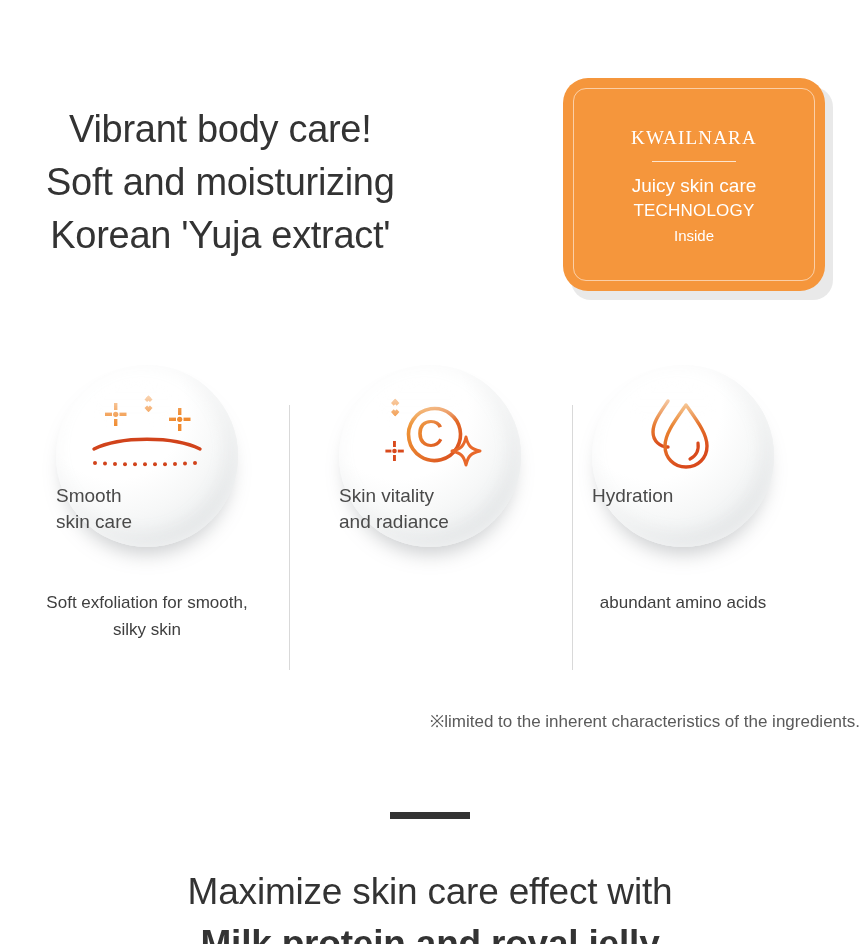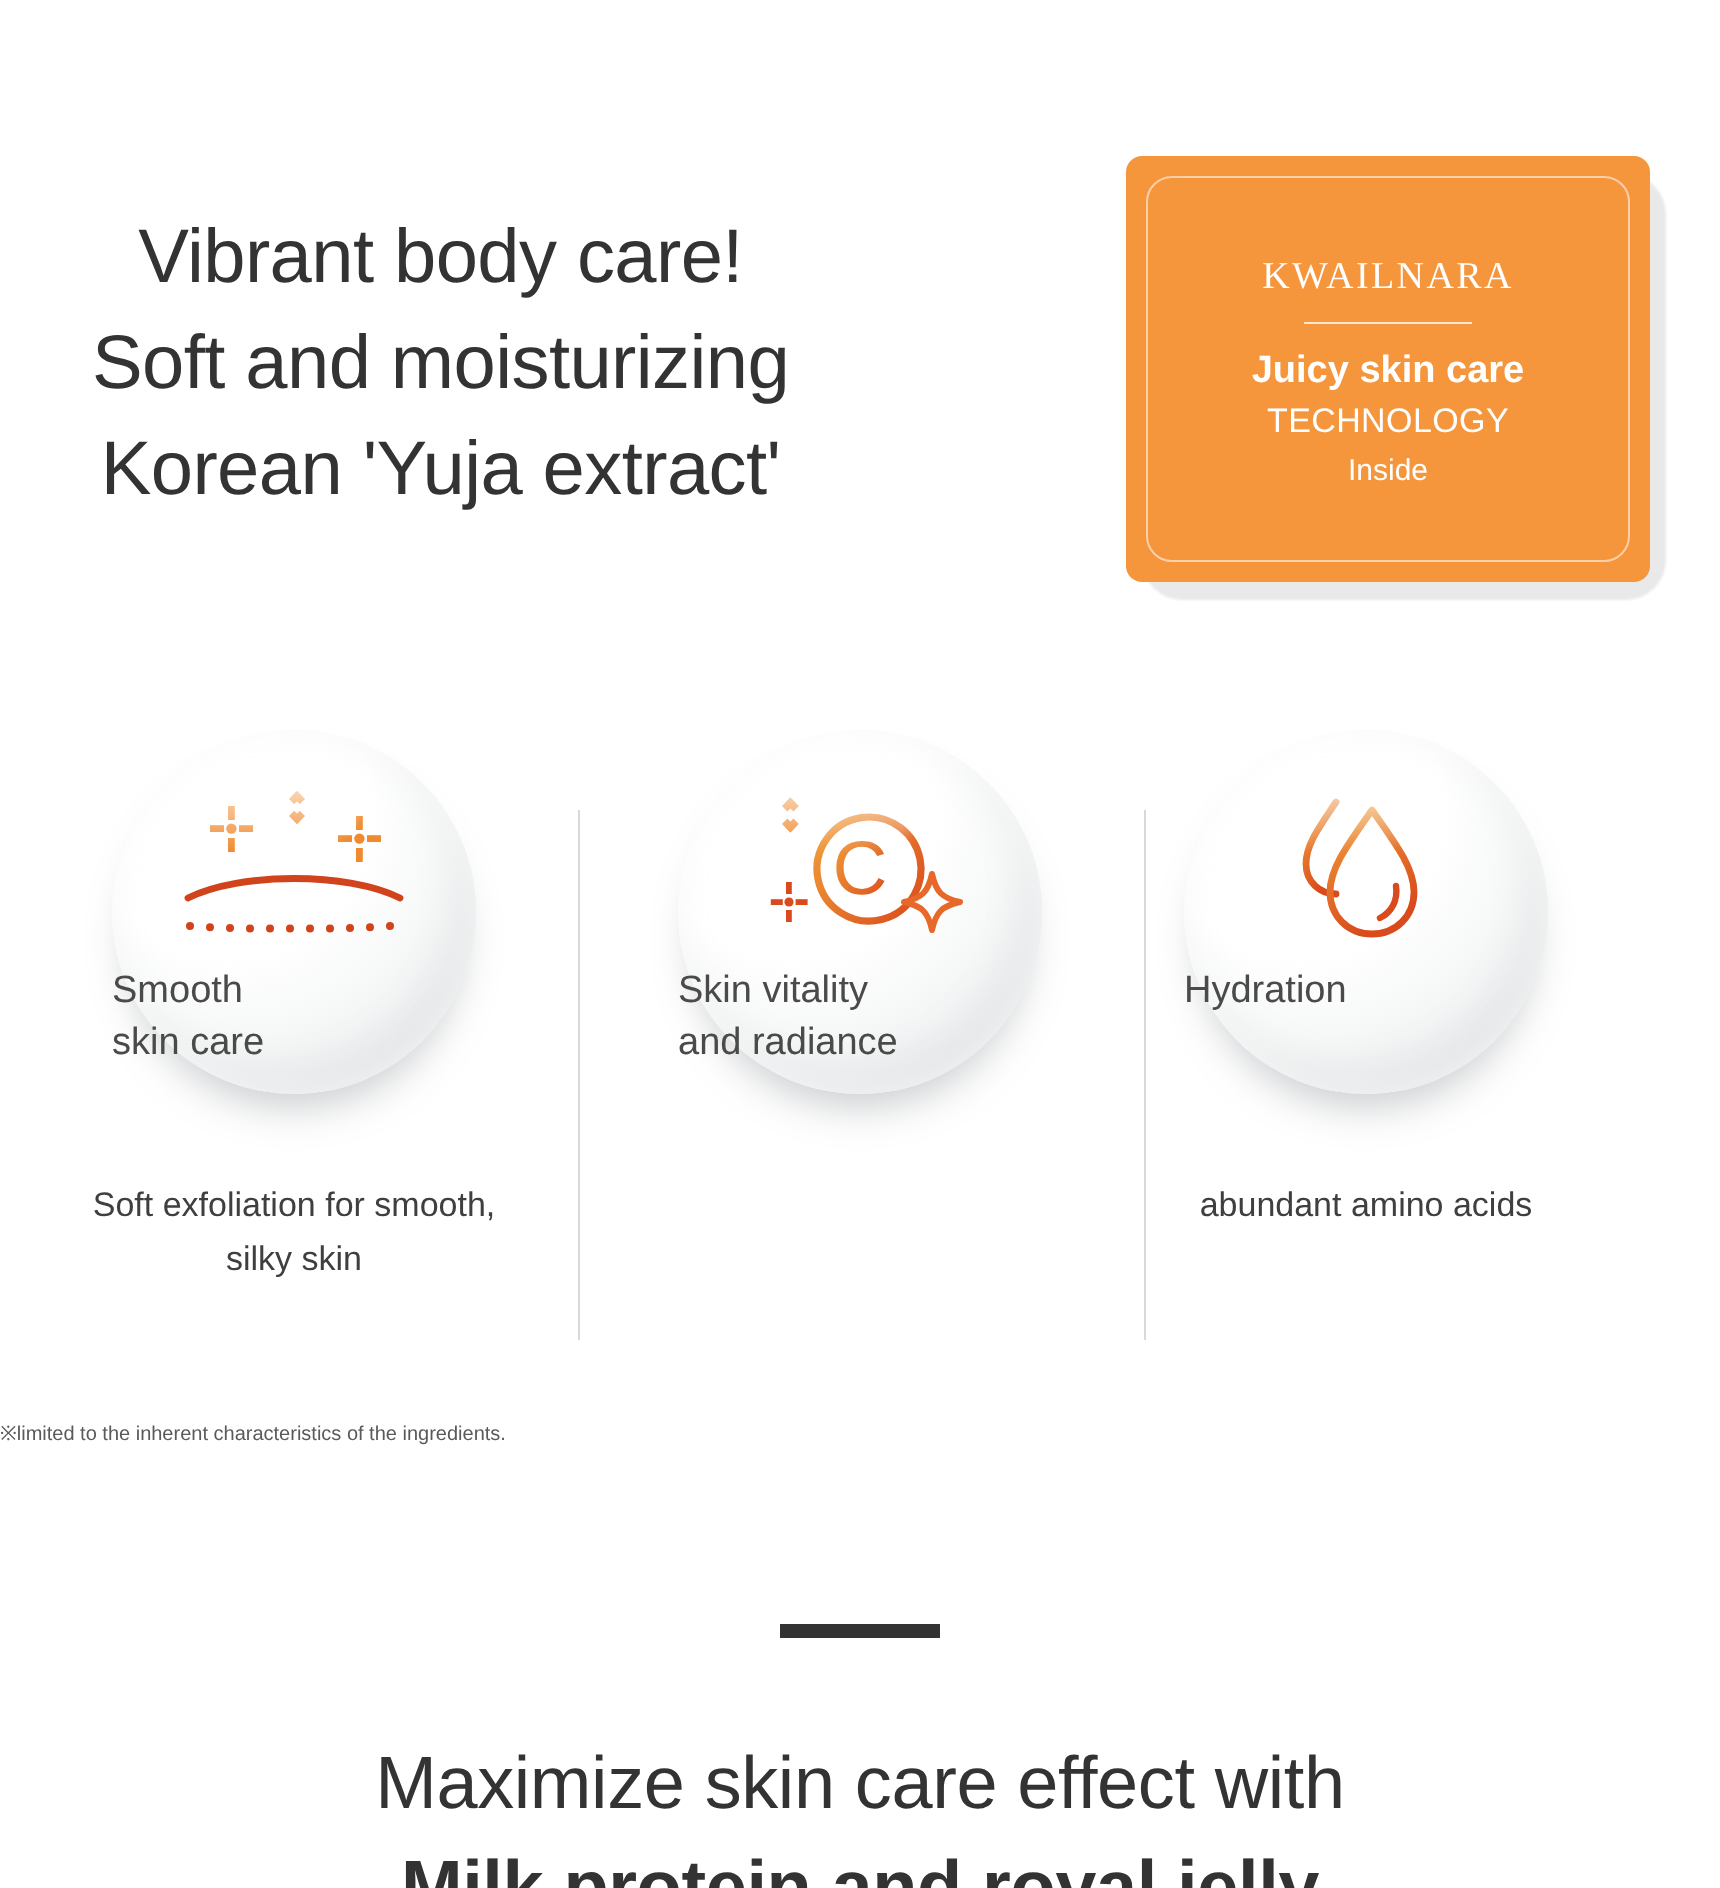"kwailnara" .badge { border-radius: 8px -> 25px }
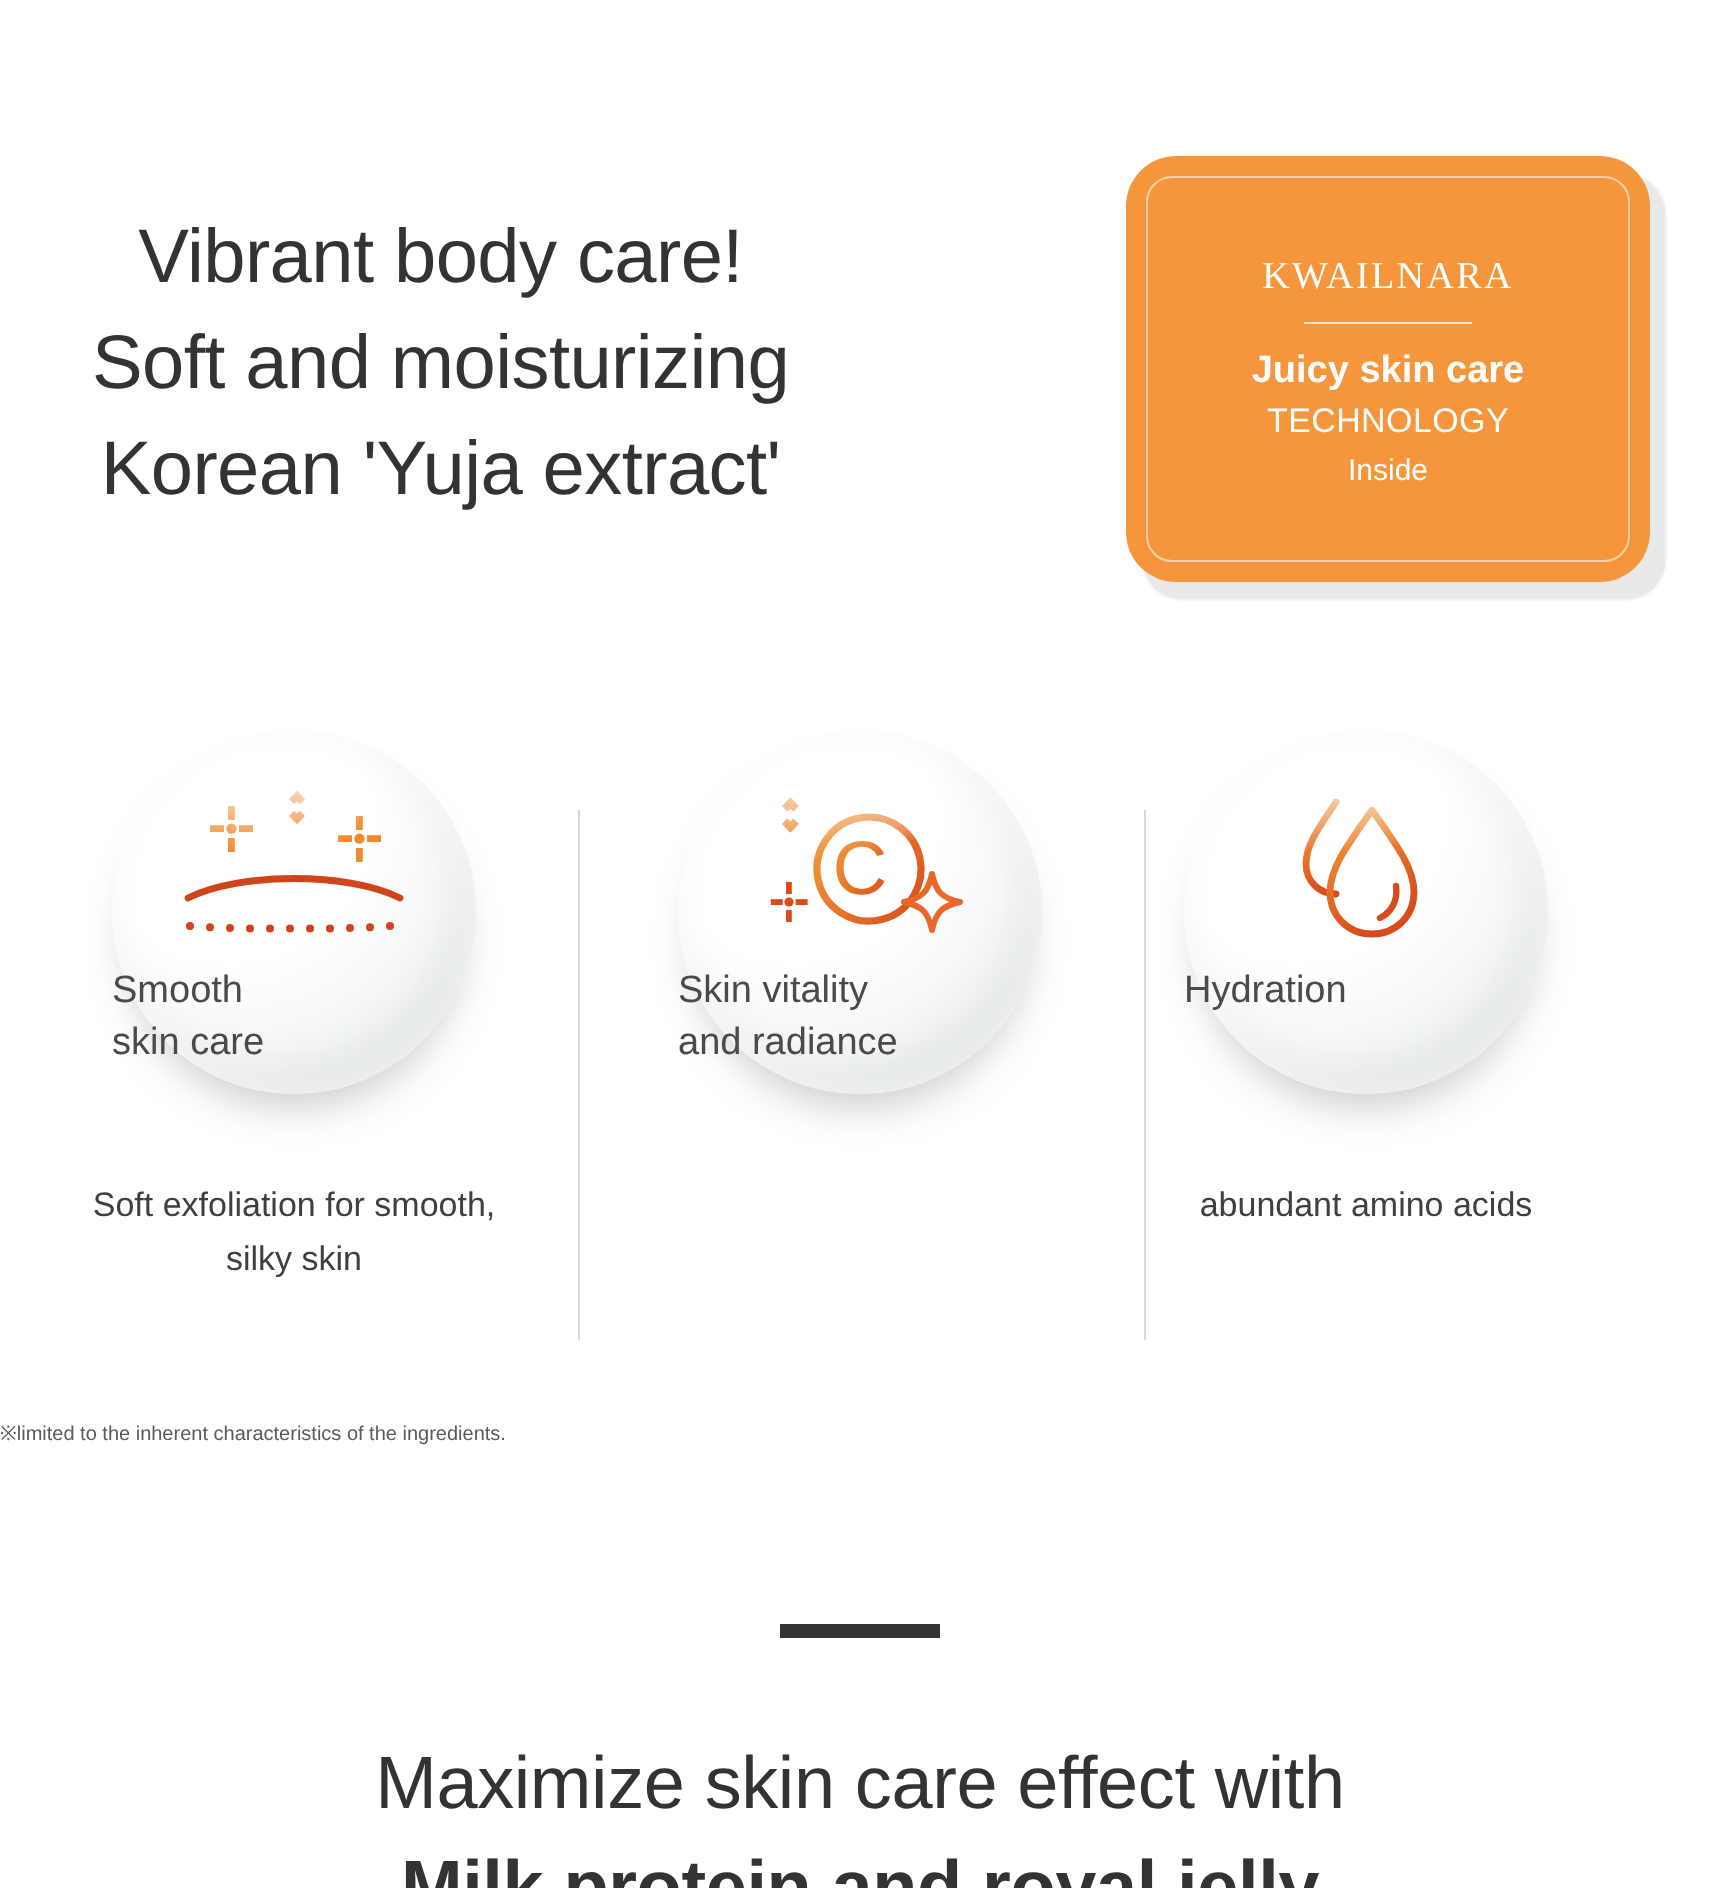"Juicy skin care" .badge-l1 { font-weight: 700 -> 400 }
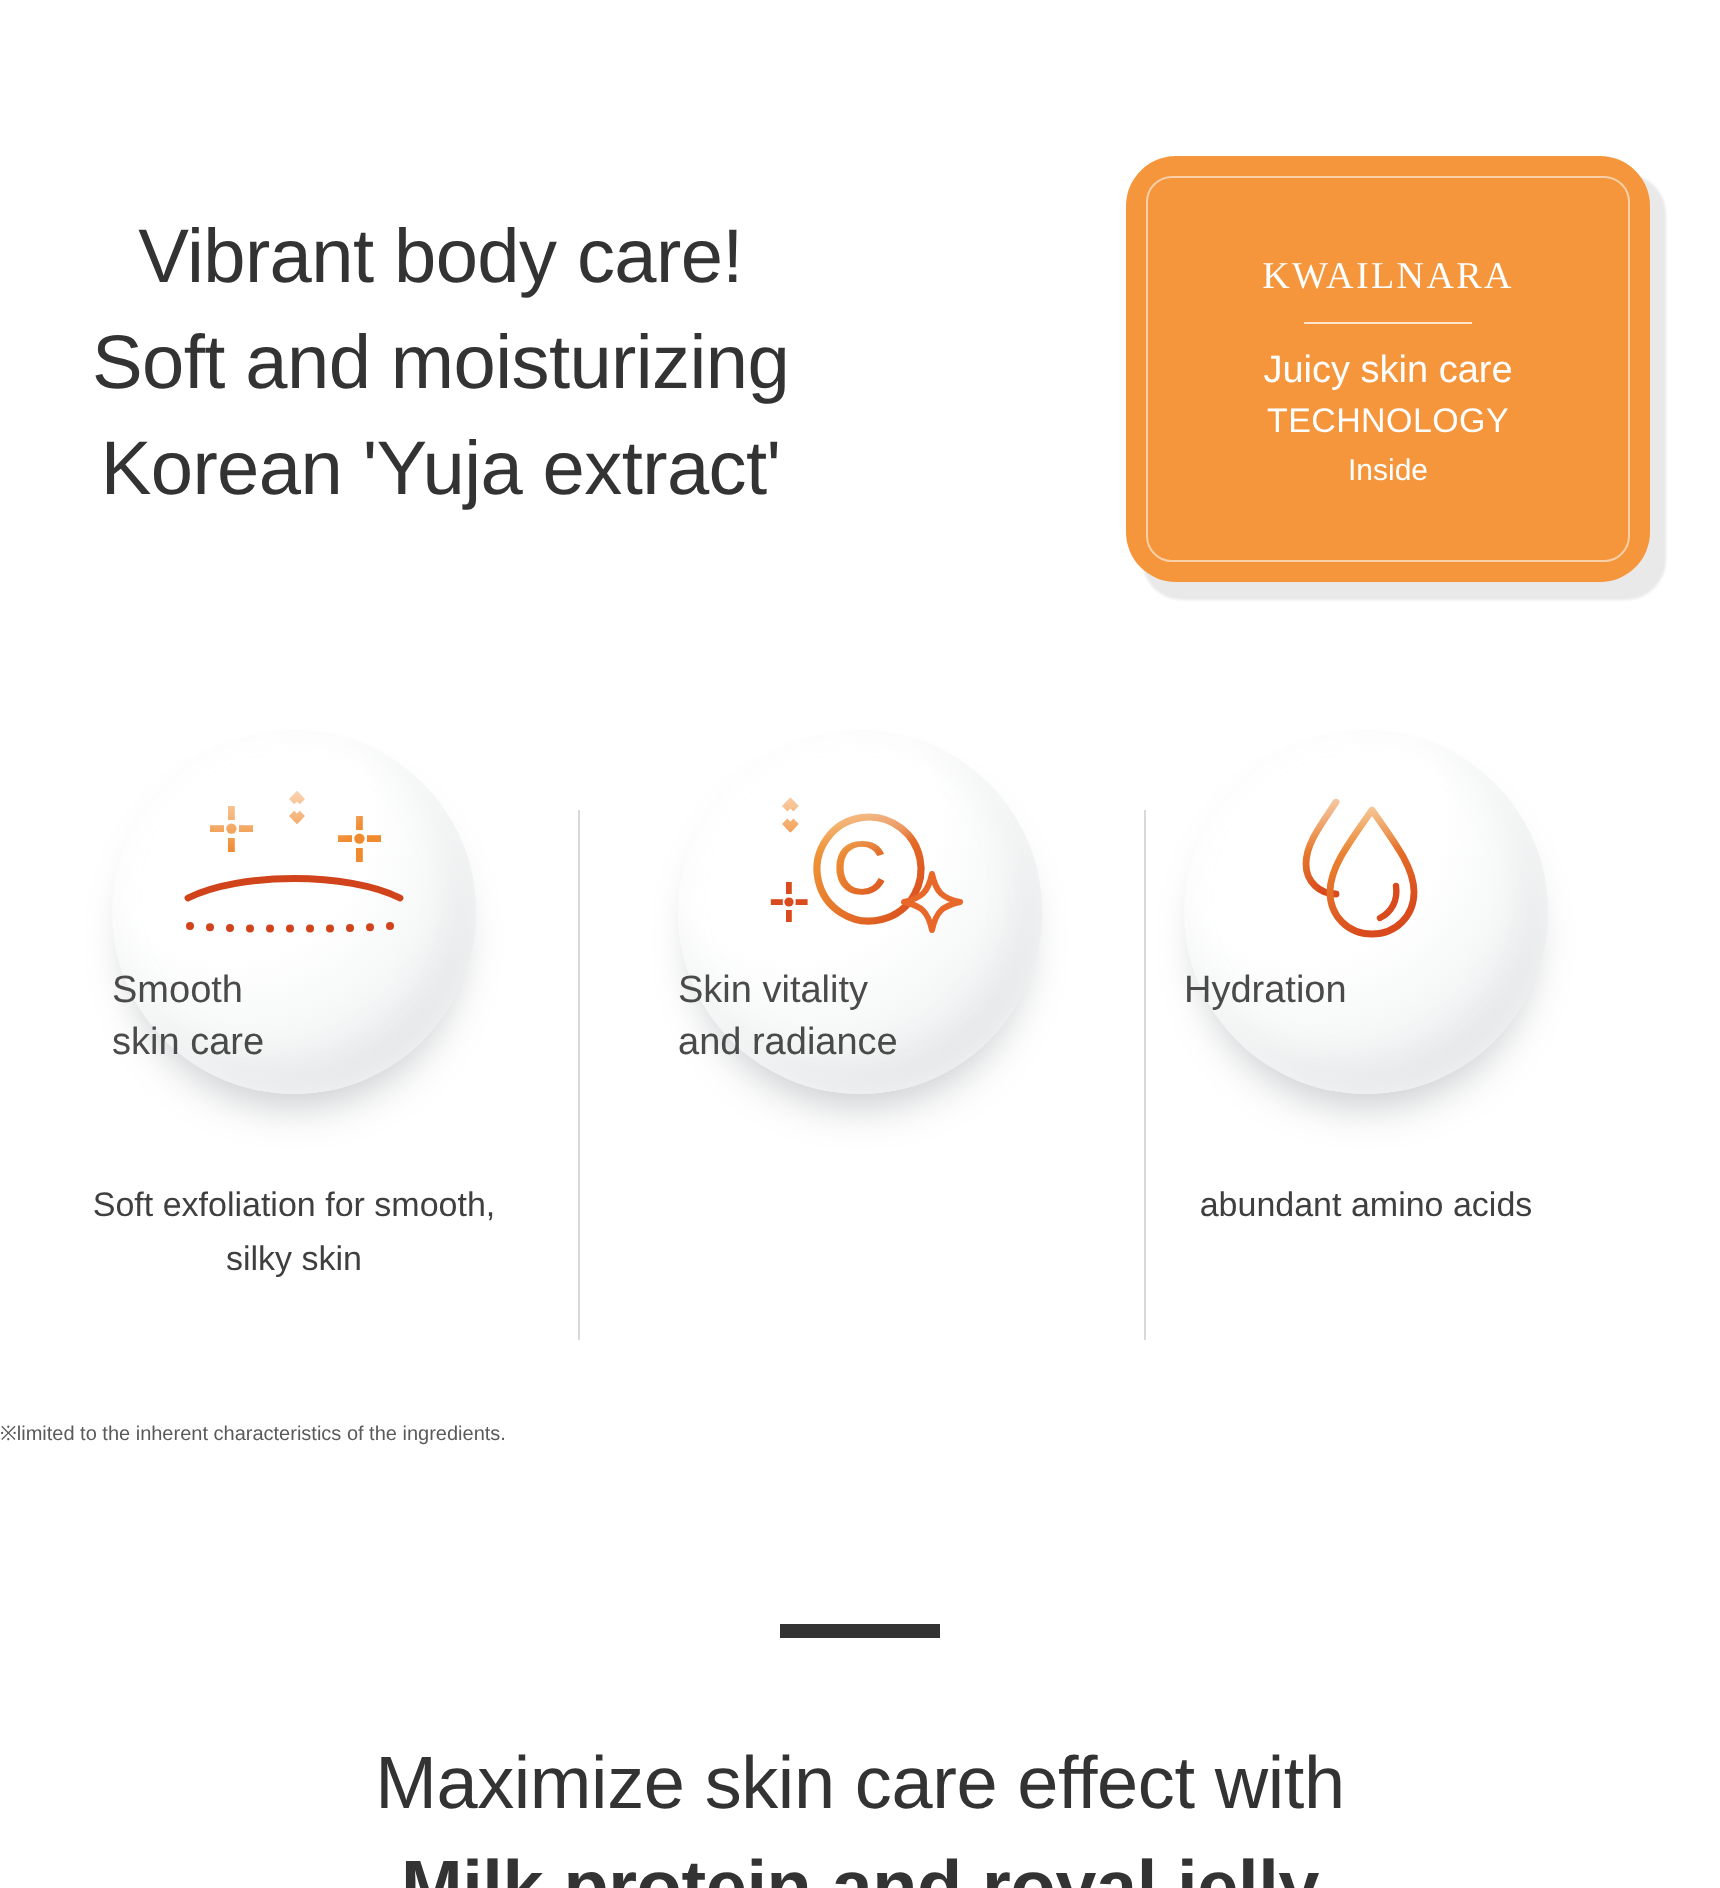"※limited to the inherent characteristics" .footnote { font-size: 10px -> 17px; left: 0 -> 12px; text-align: left -> right }
